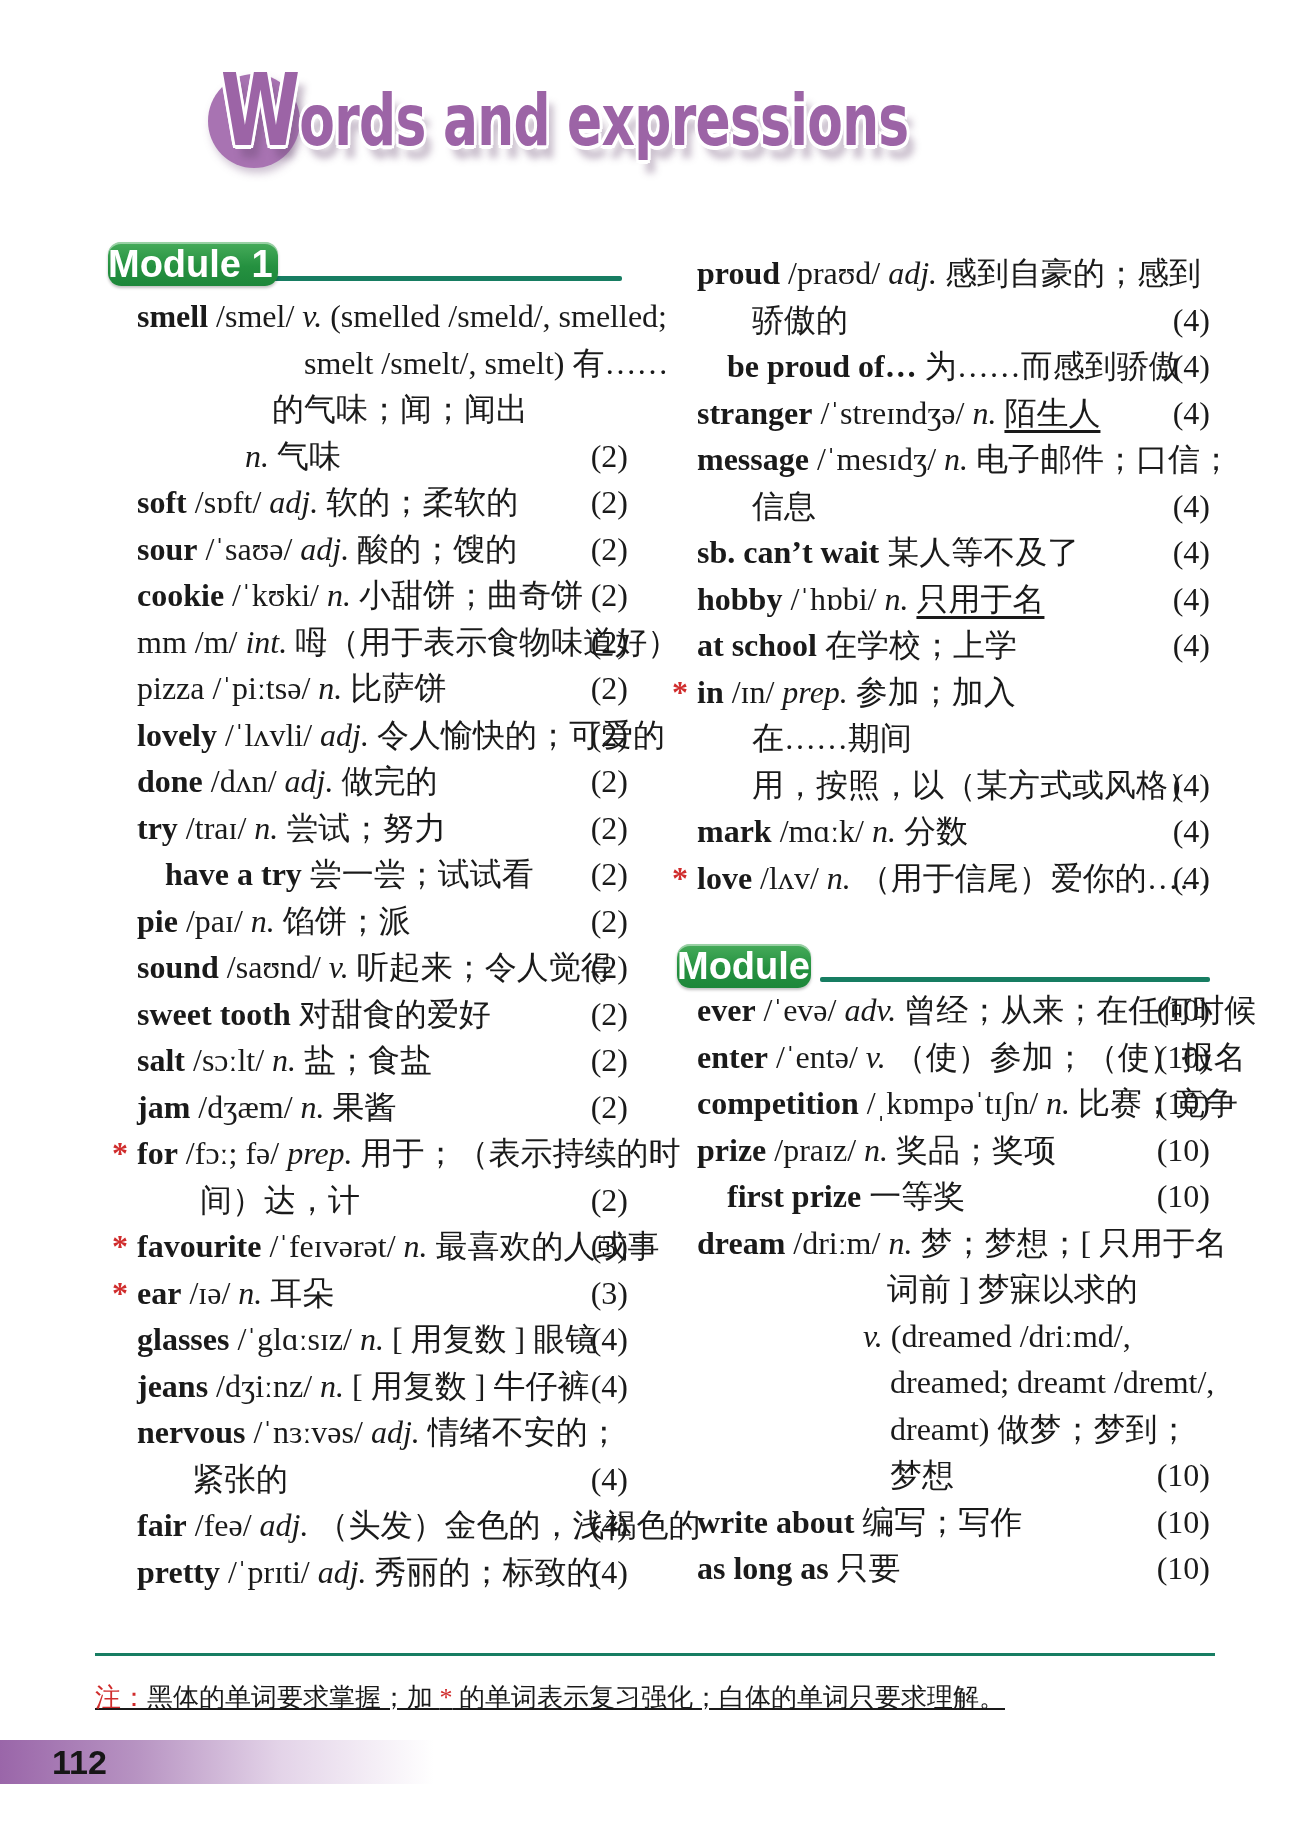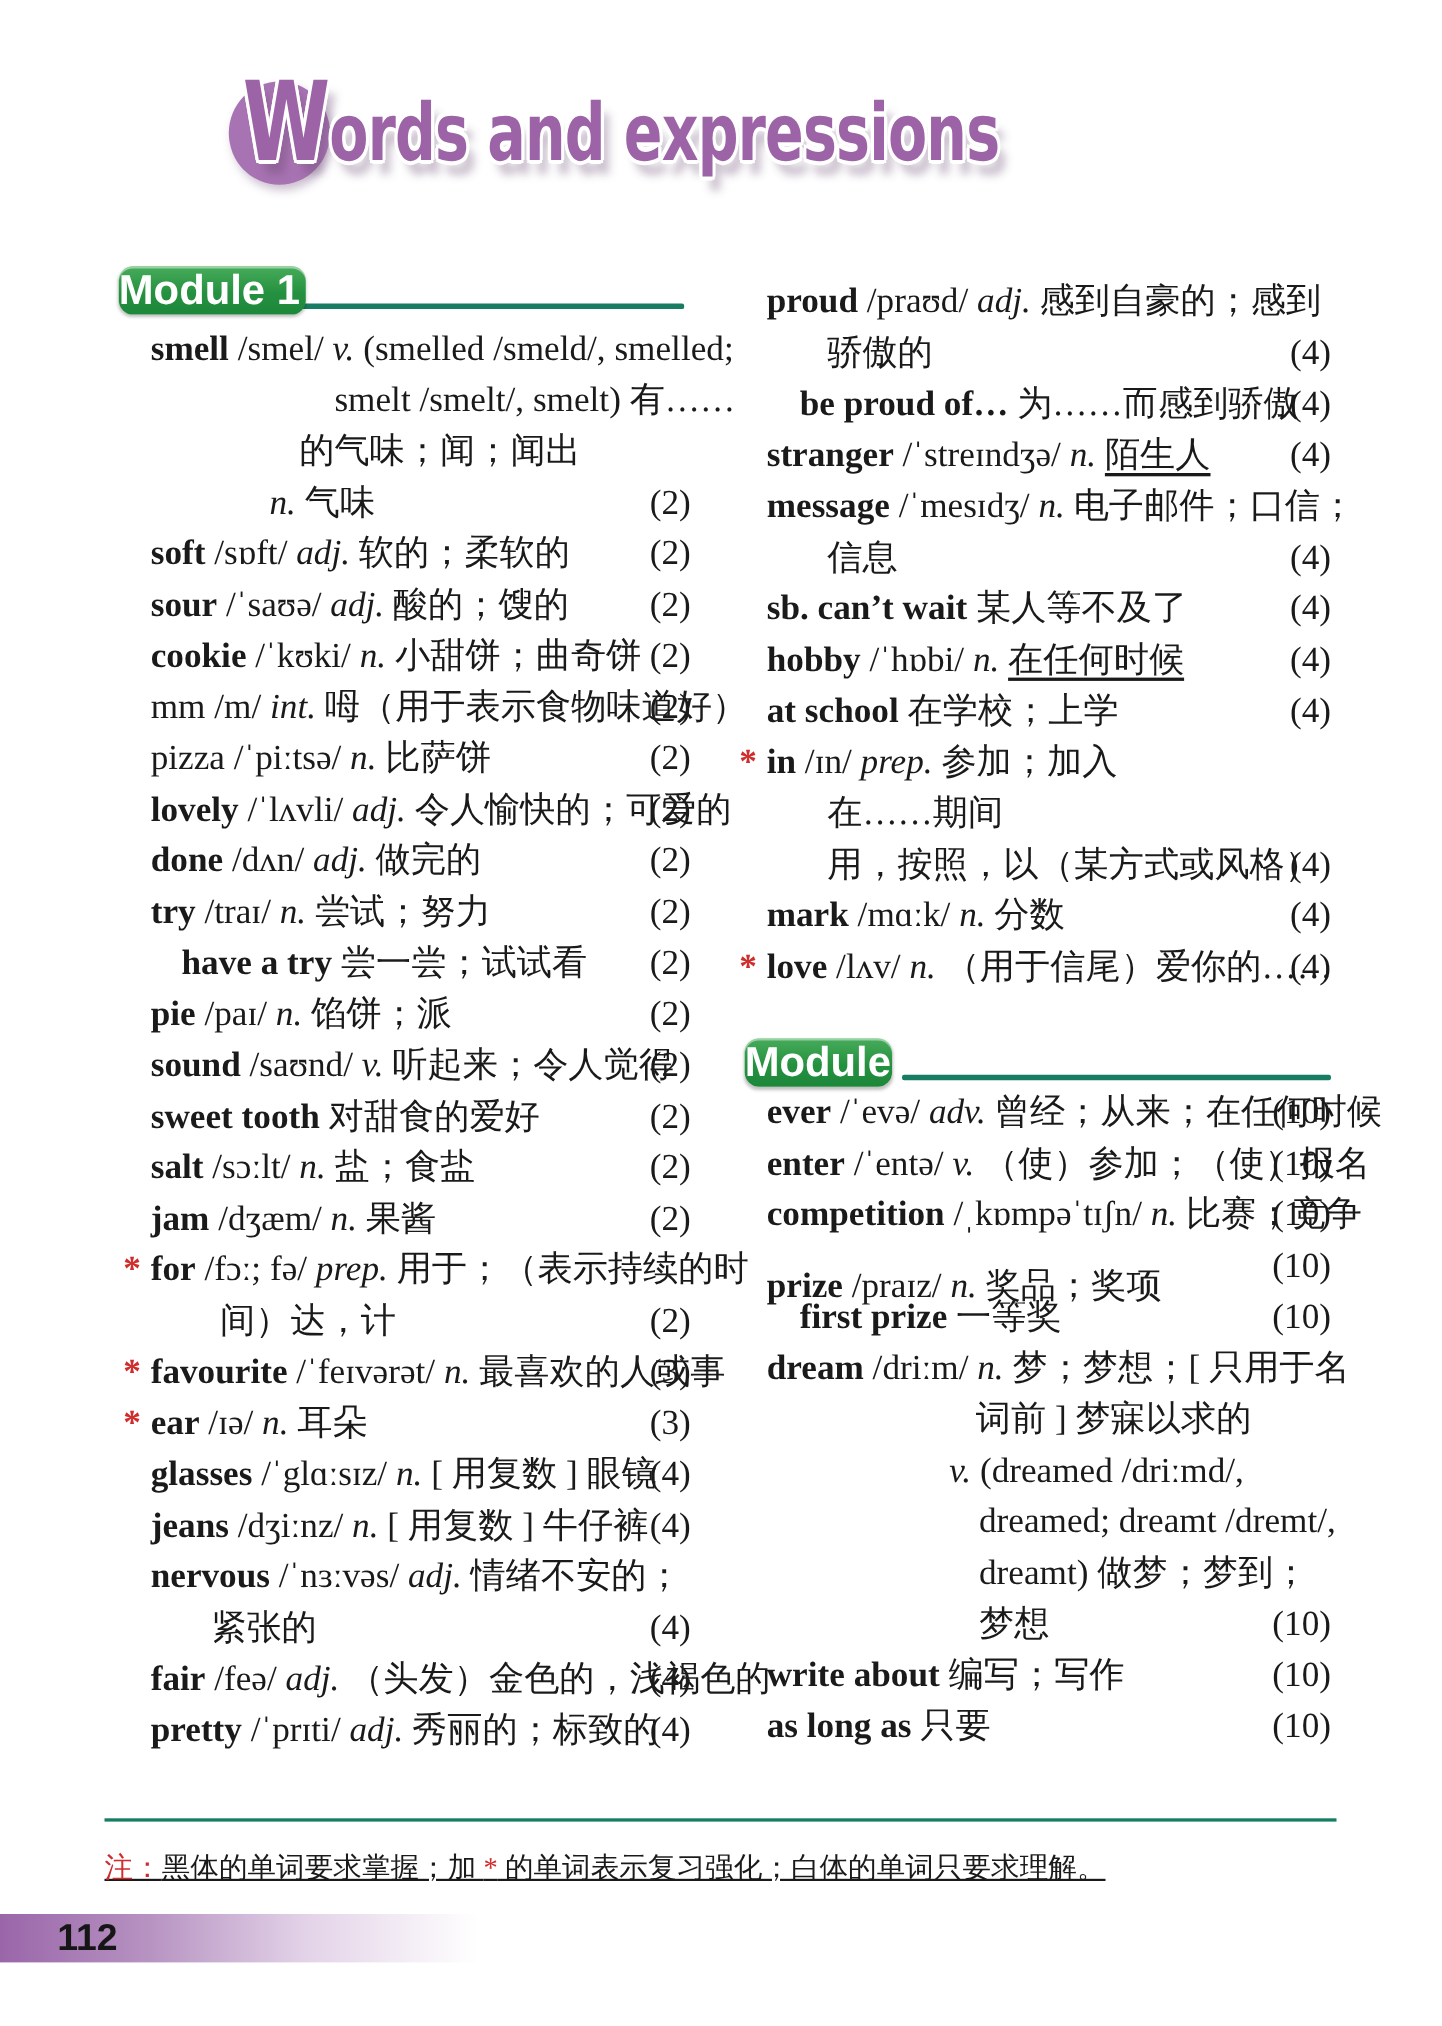"在任何时候" span.s-u { text: 在任何时候 -> 只用于名 }
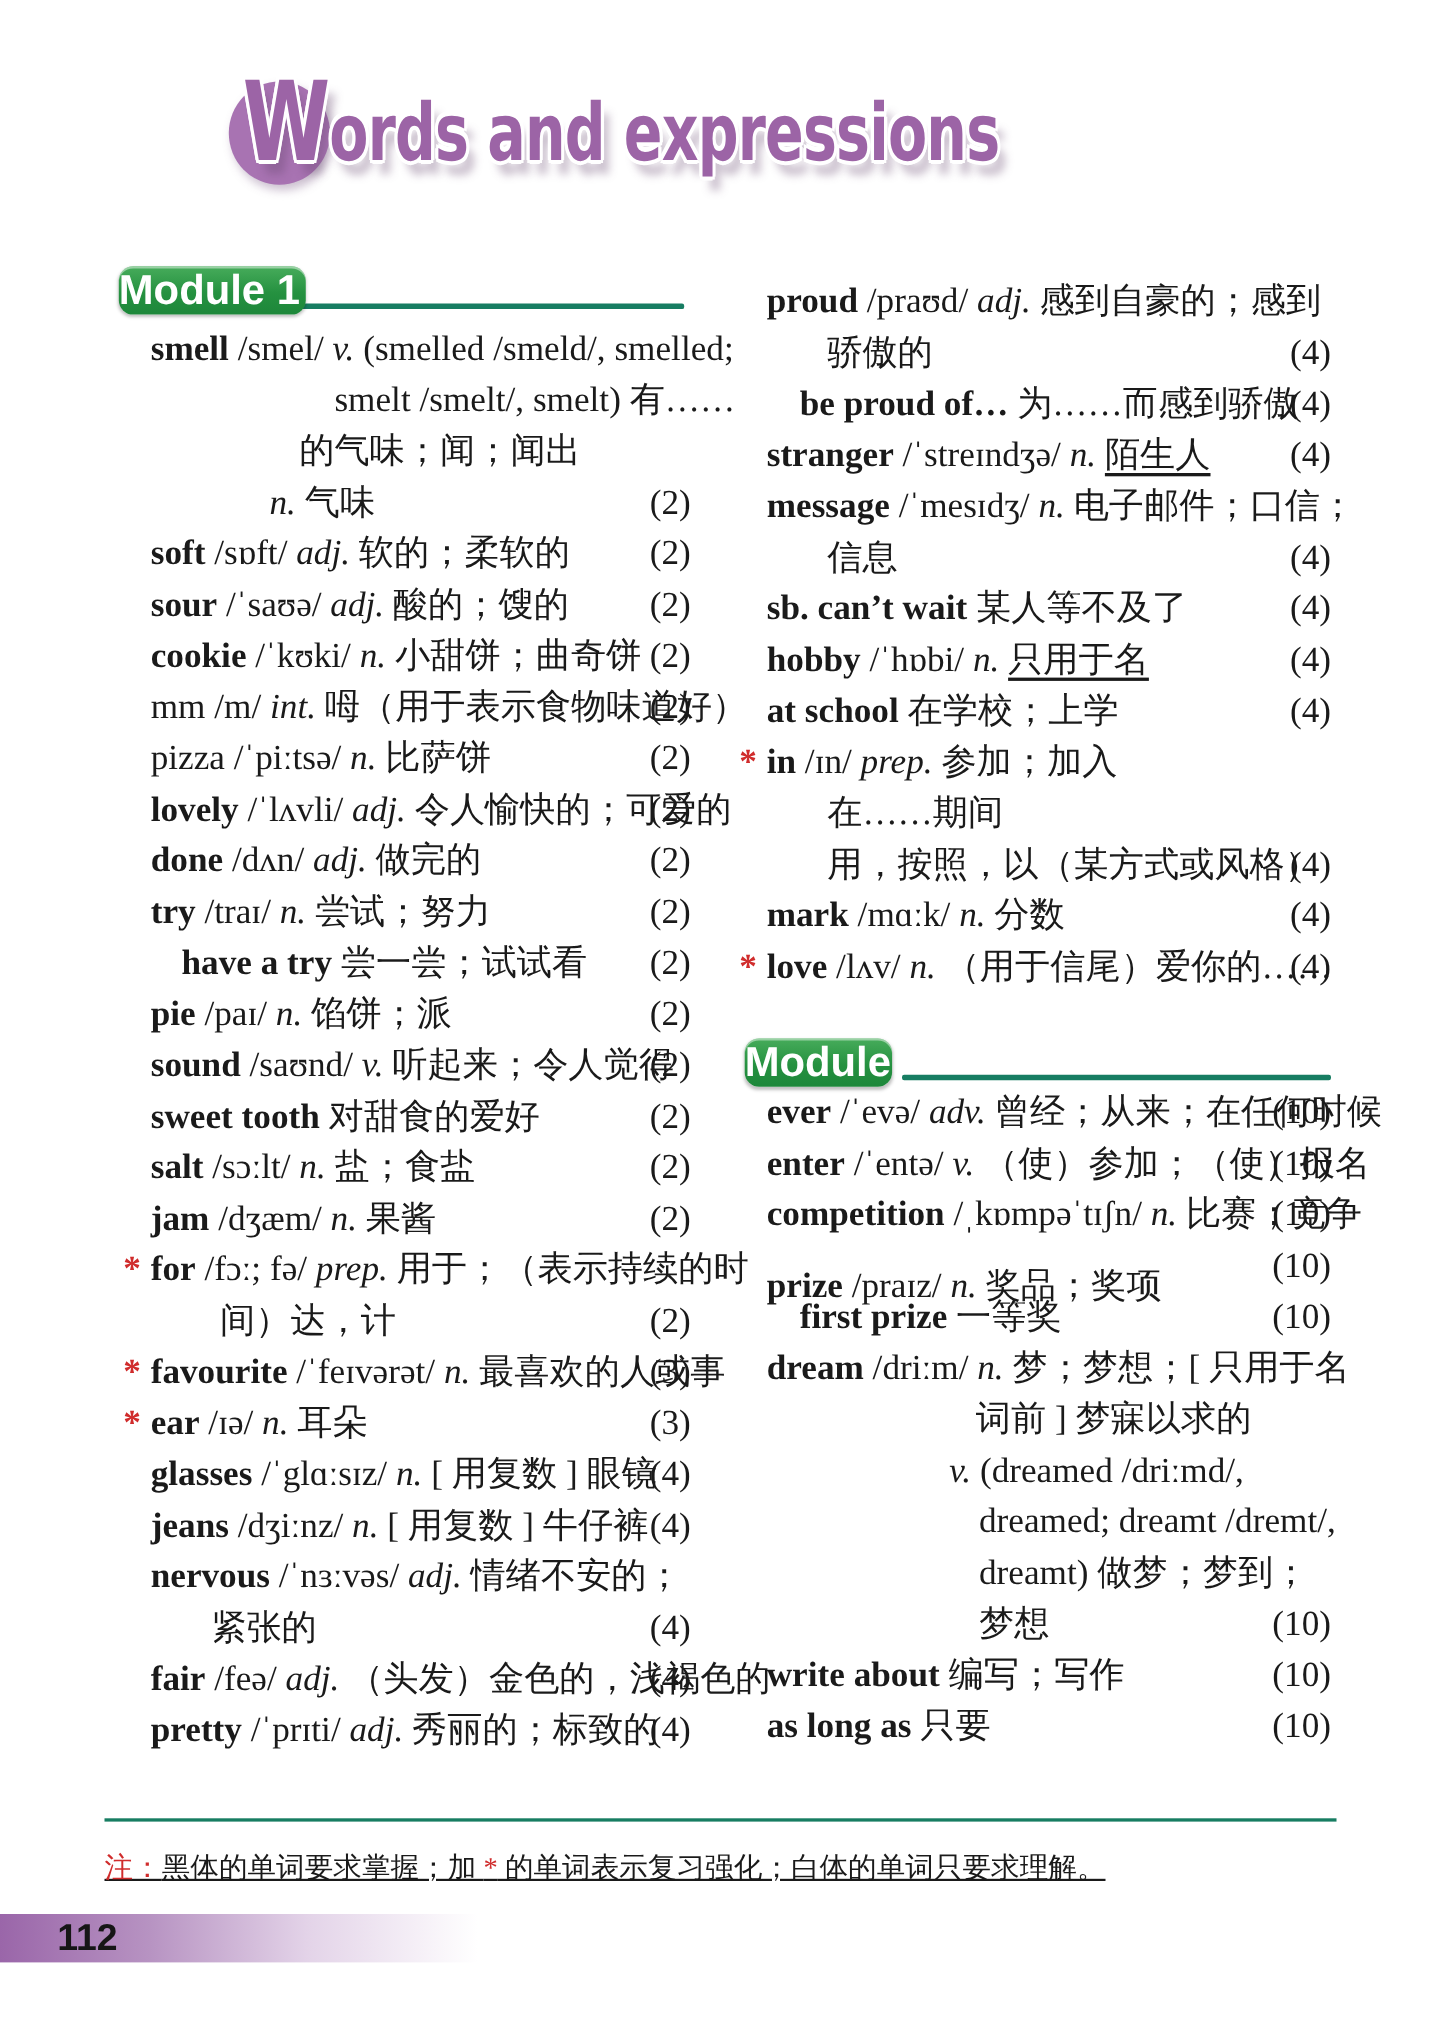"prize /praɪz/ n. 奖品；奖项" span.txt { margin-top: 18px -> none }
